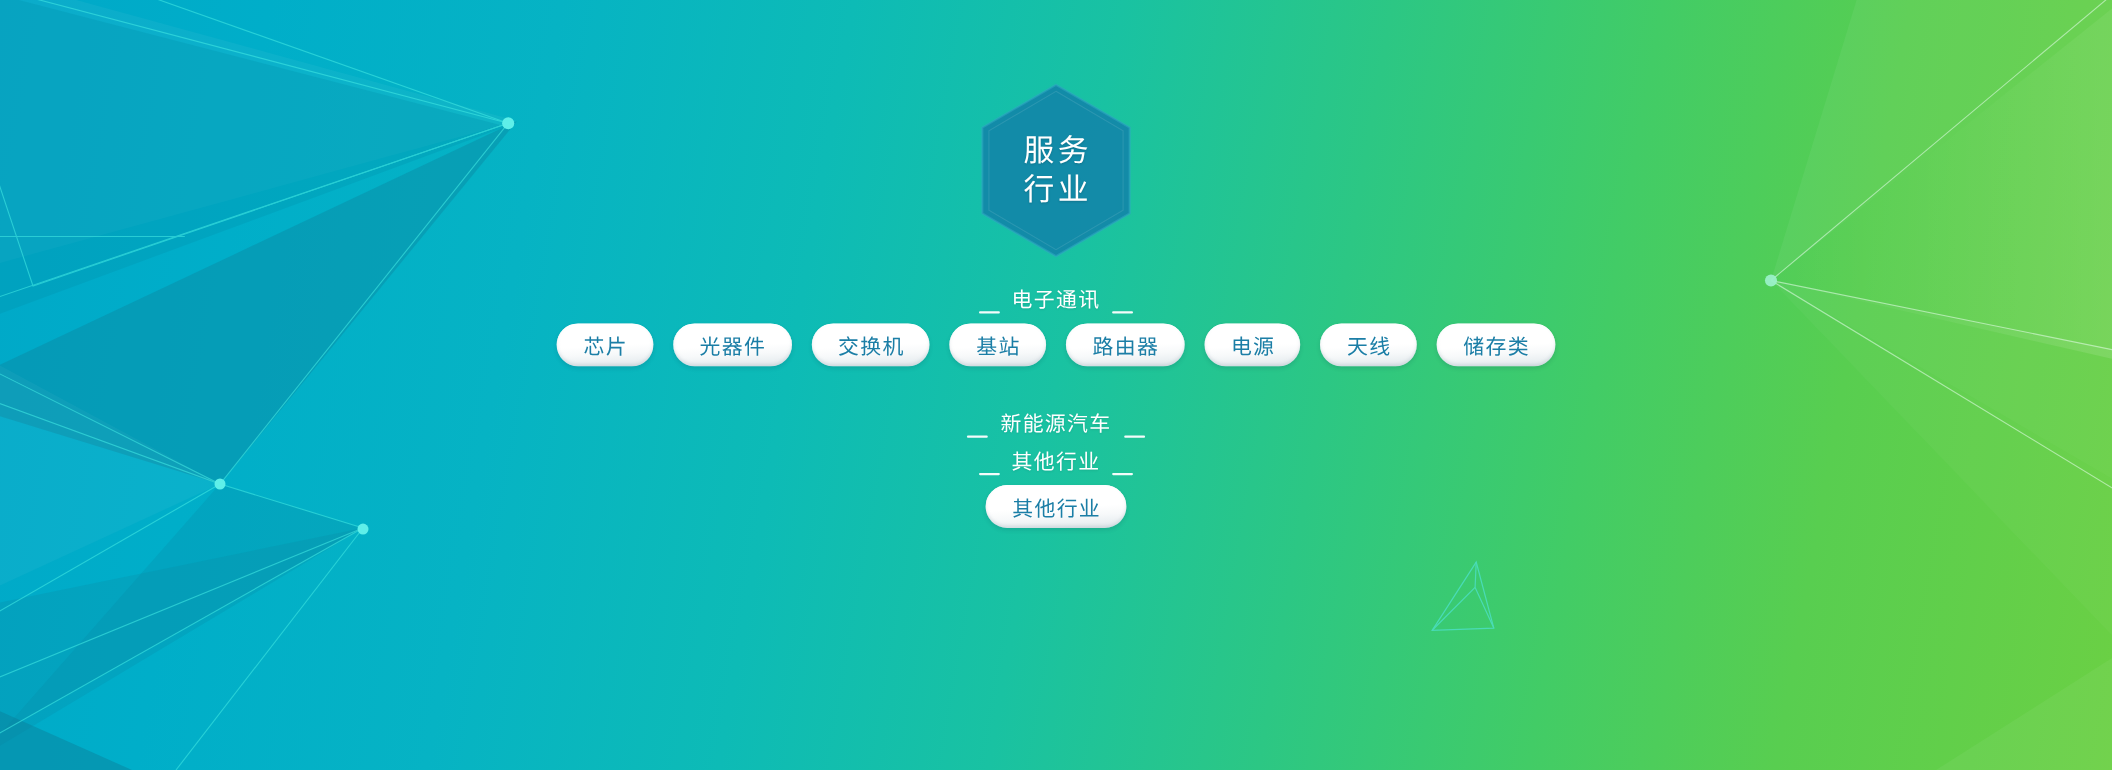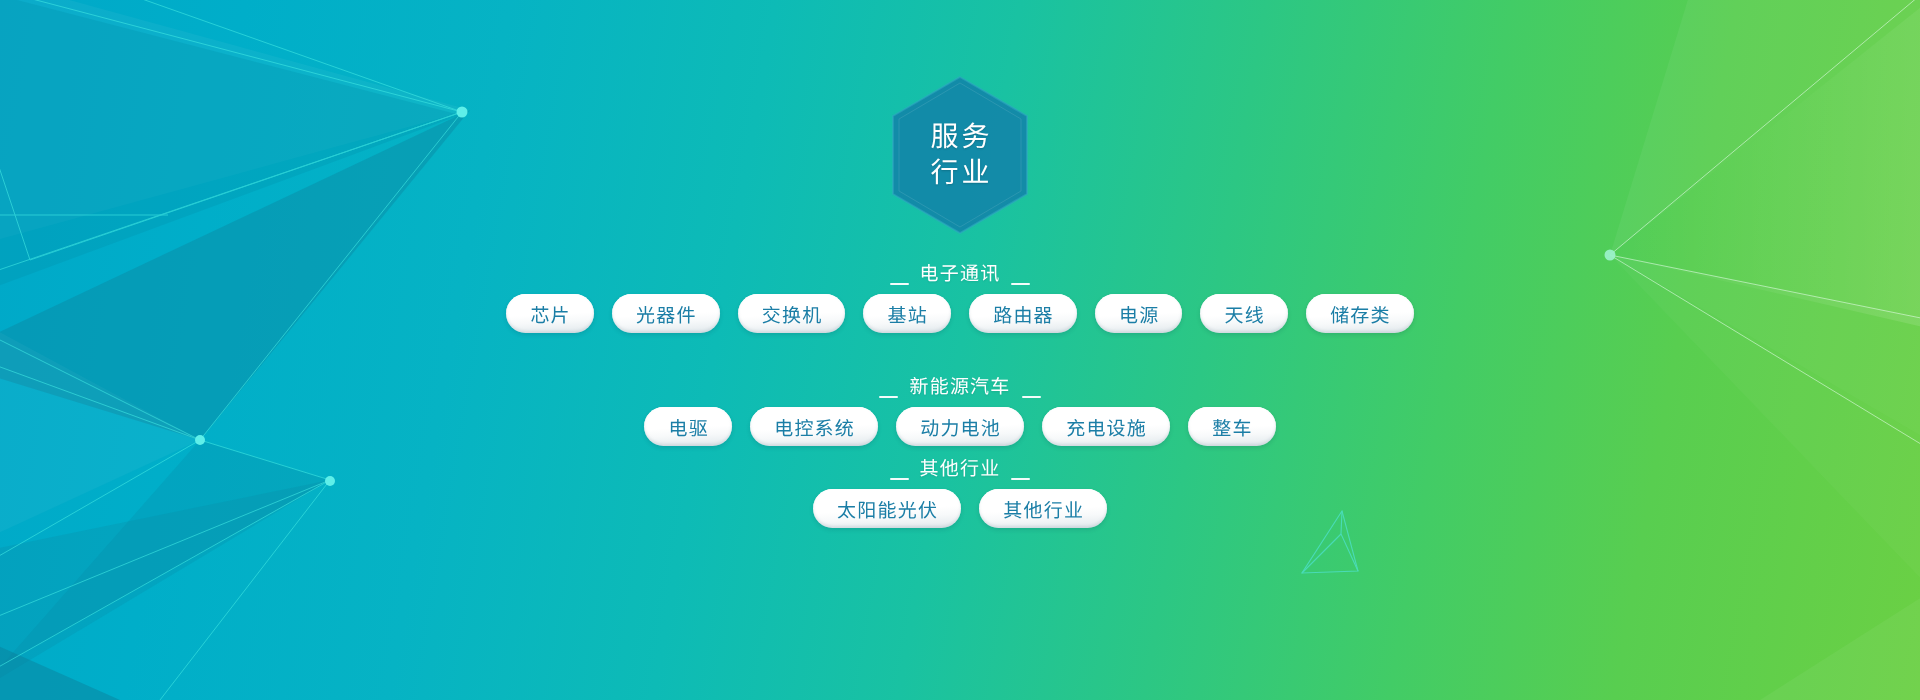"电驱" div.pill-row { html: <div> <span>电驱</span> <span>电控系统</span> <span>动力电池</span> <span>充电设施</span> <span>整车</span> </div> -> none }
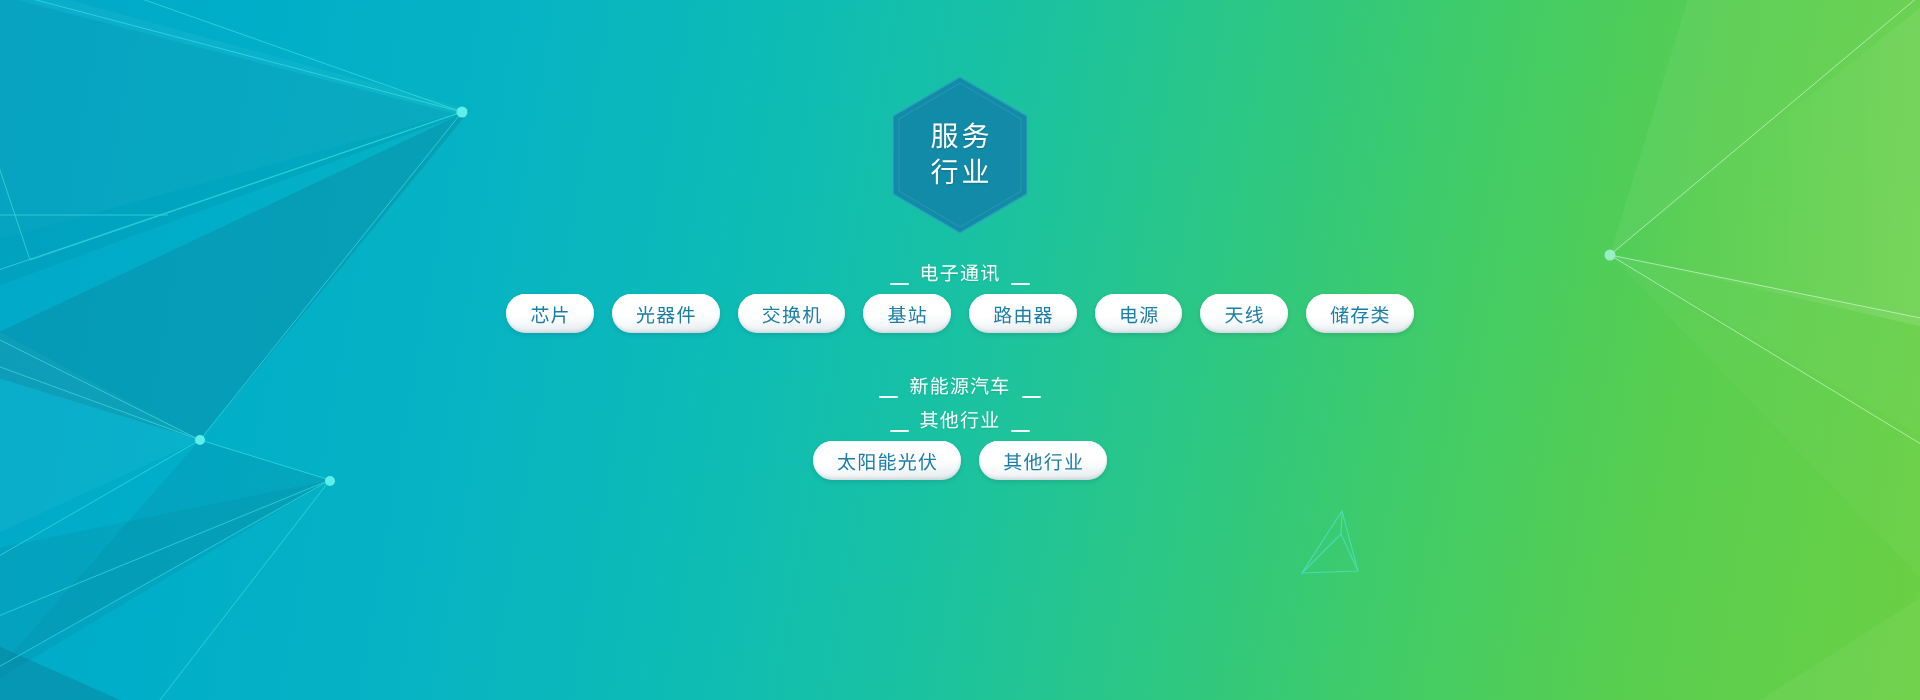"太阳能光伏" span.pill { html: <span>太阳能光伏</span> -> none }
